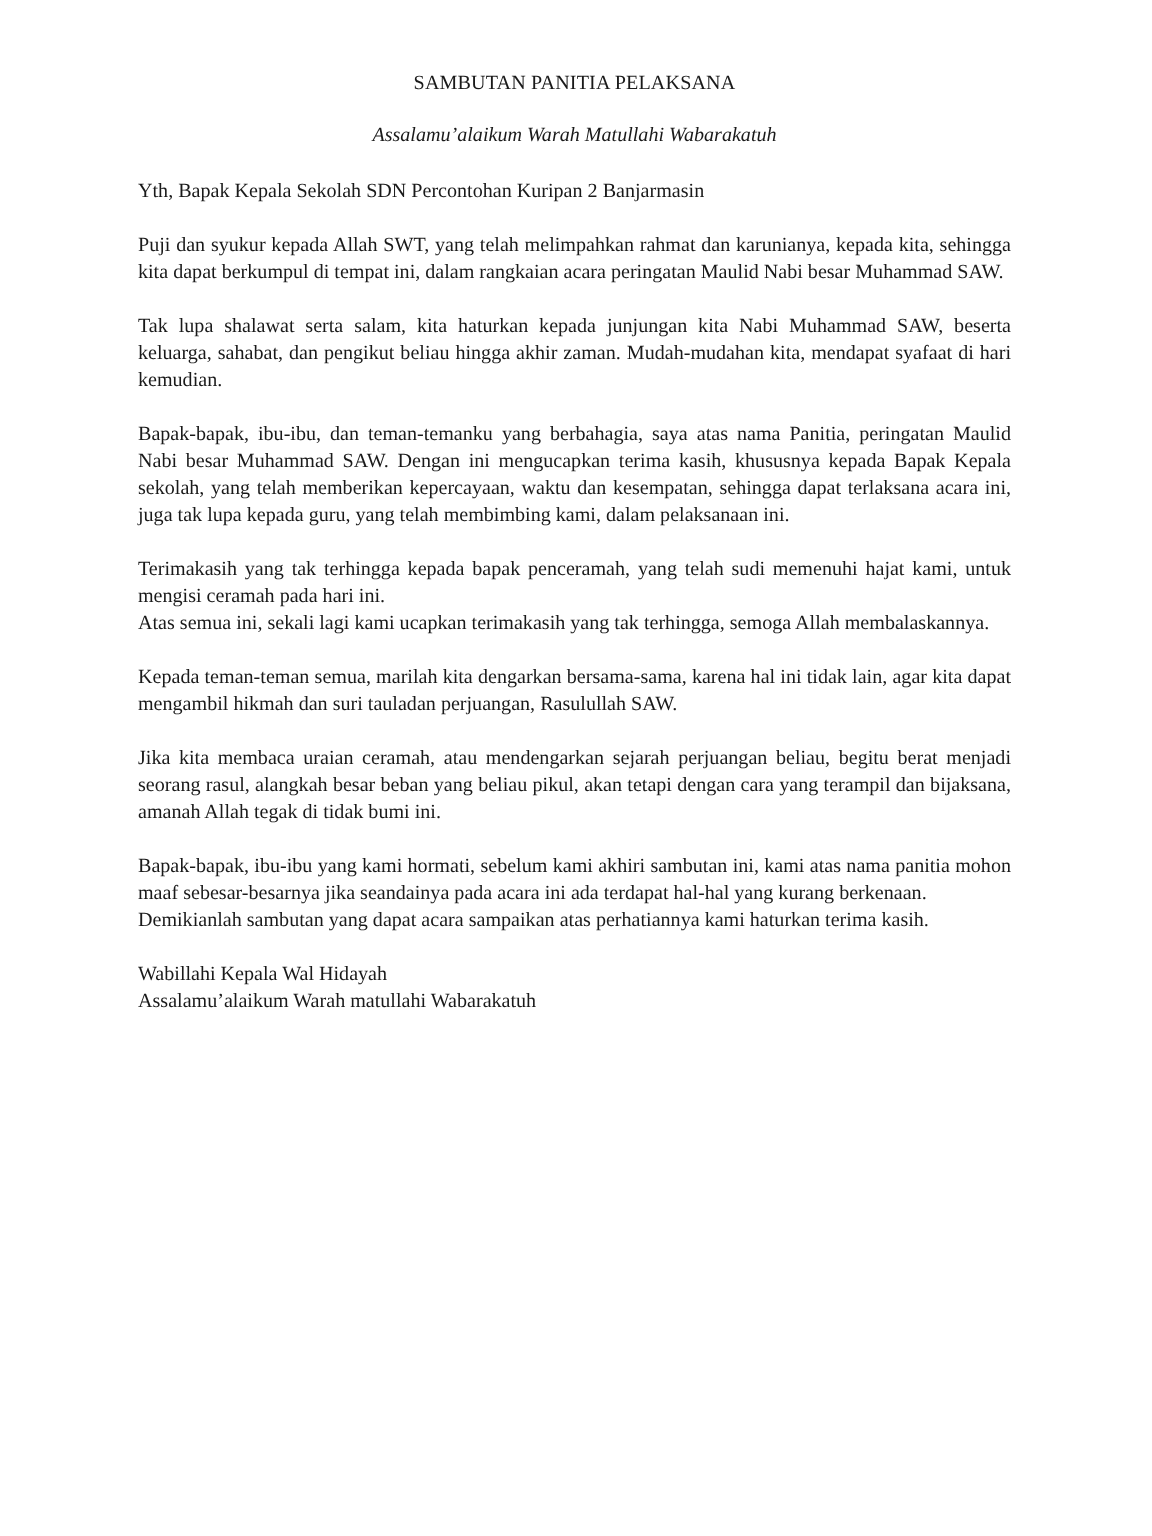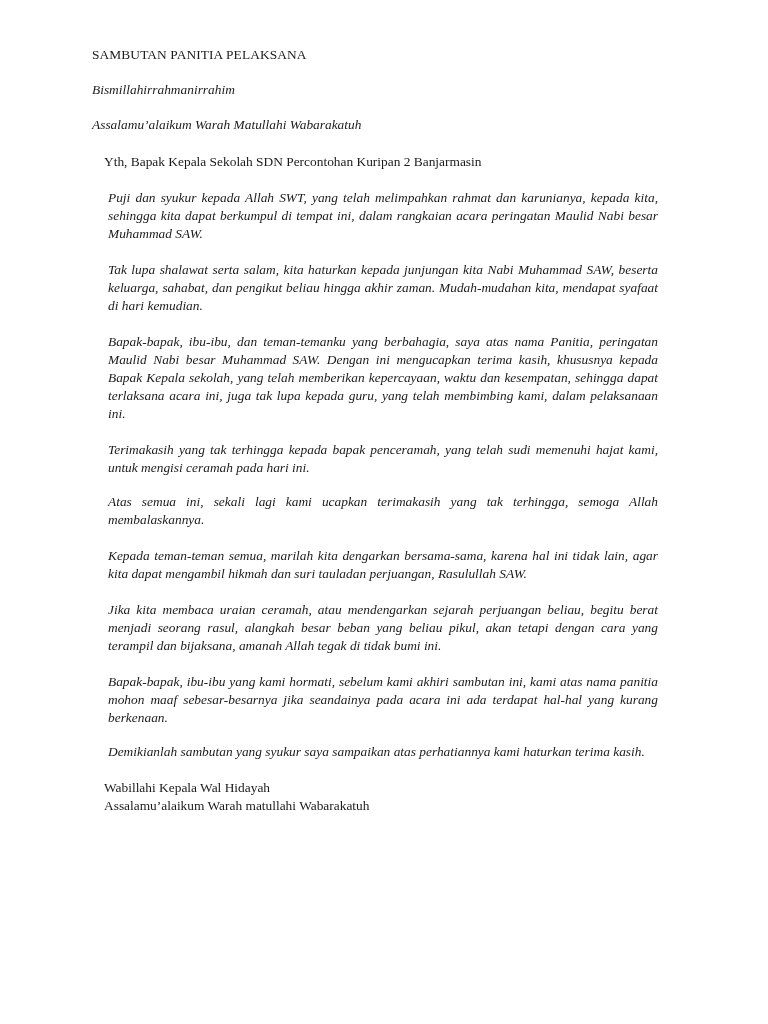"SAMBUTAN PANITIA PELAKSANA" .center { text-align: left -> center }
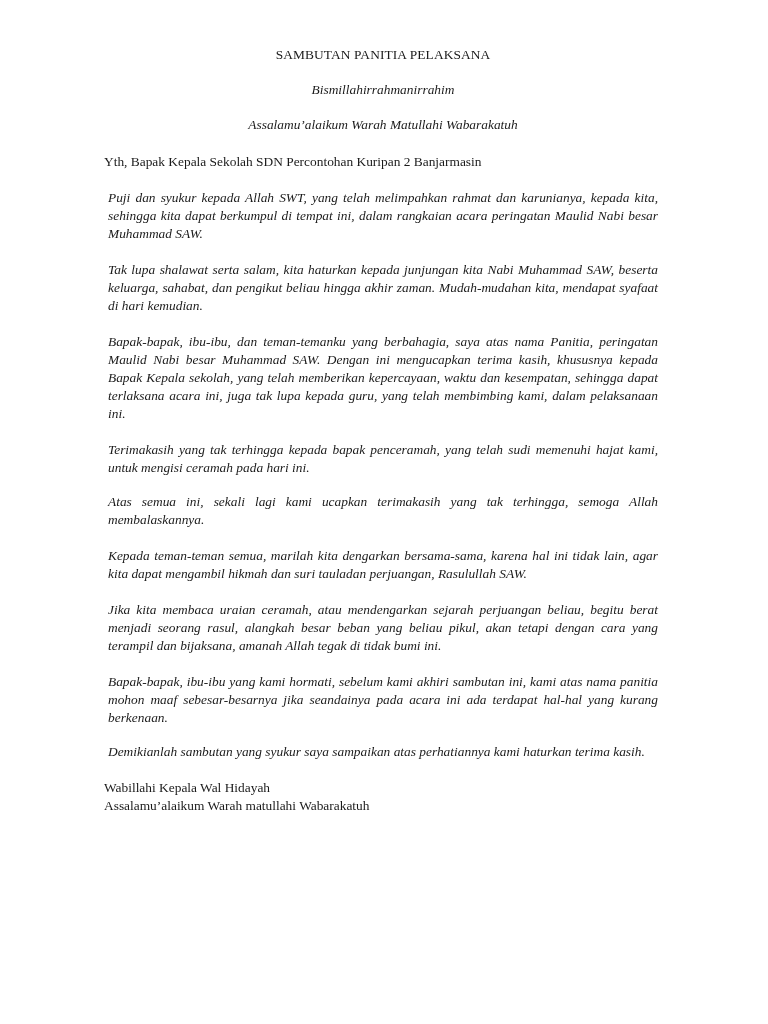"Bismillahirrahmanirrahim" p.italic { html: <p>Bismillahirrahmanirrahim</p> -> none }
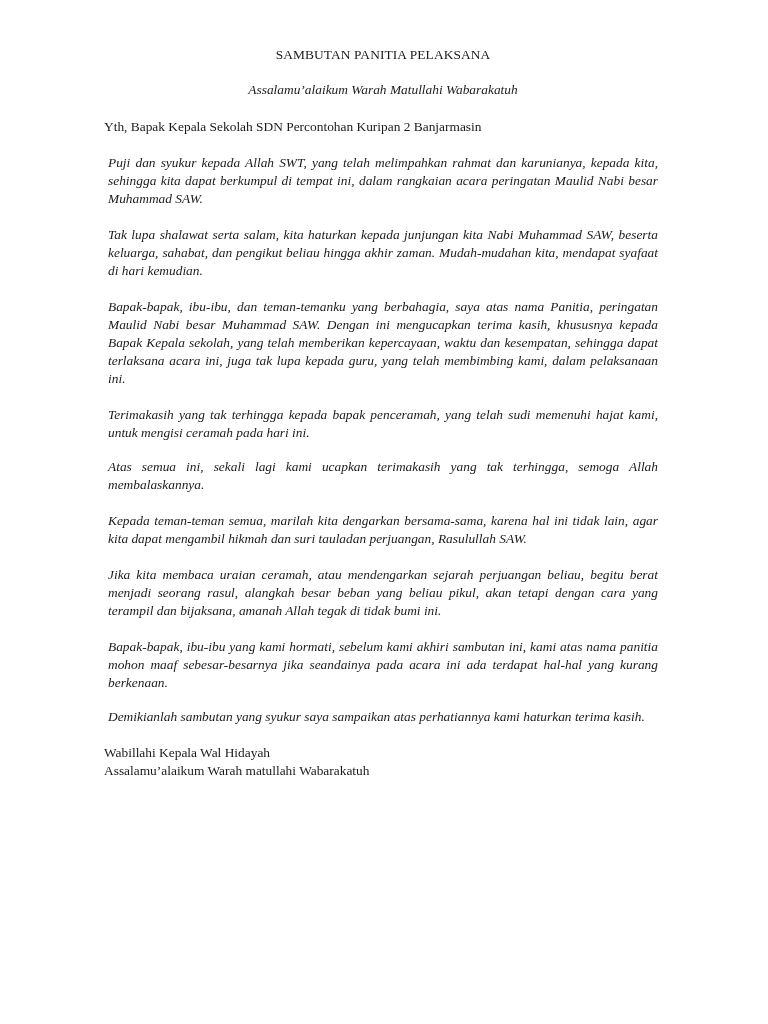"Yth, Bapak Kepala Sekolah SDN" .block { margin: 0 0 18px 12px -> 0 0 18px 0 }
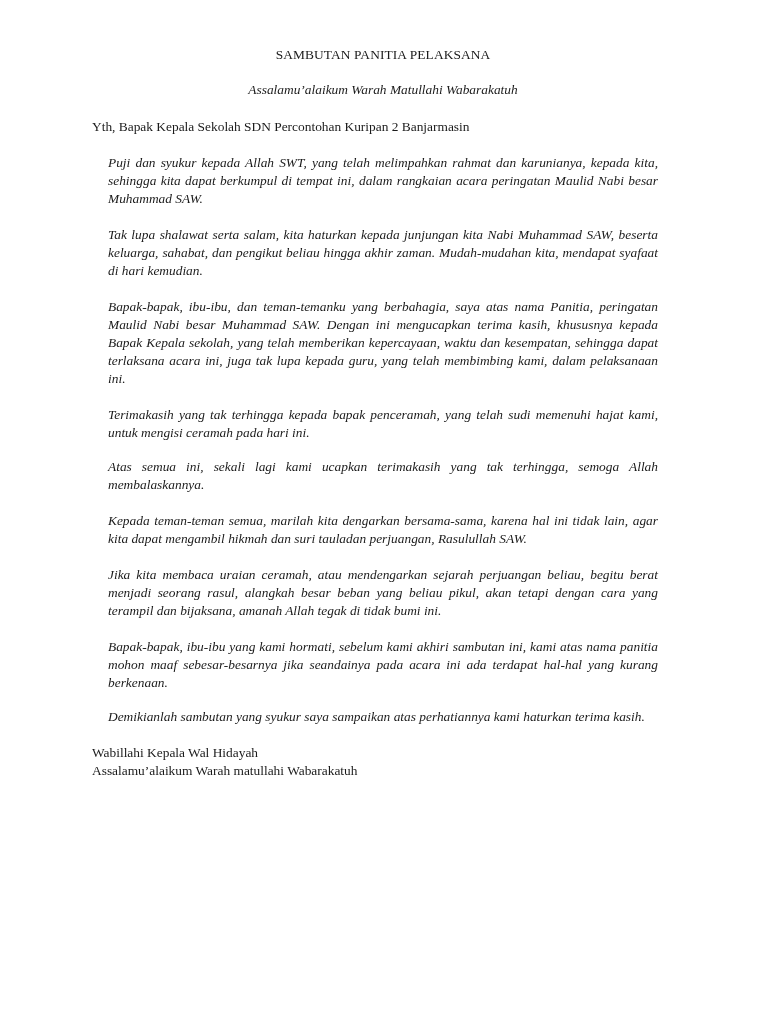"Puji dan syukur kepada Allah" .para { font-style: italic -> none; margin: 16px -> 0 }
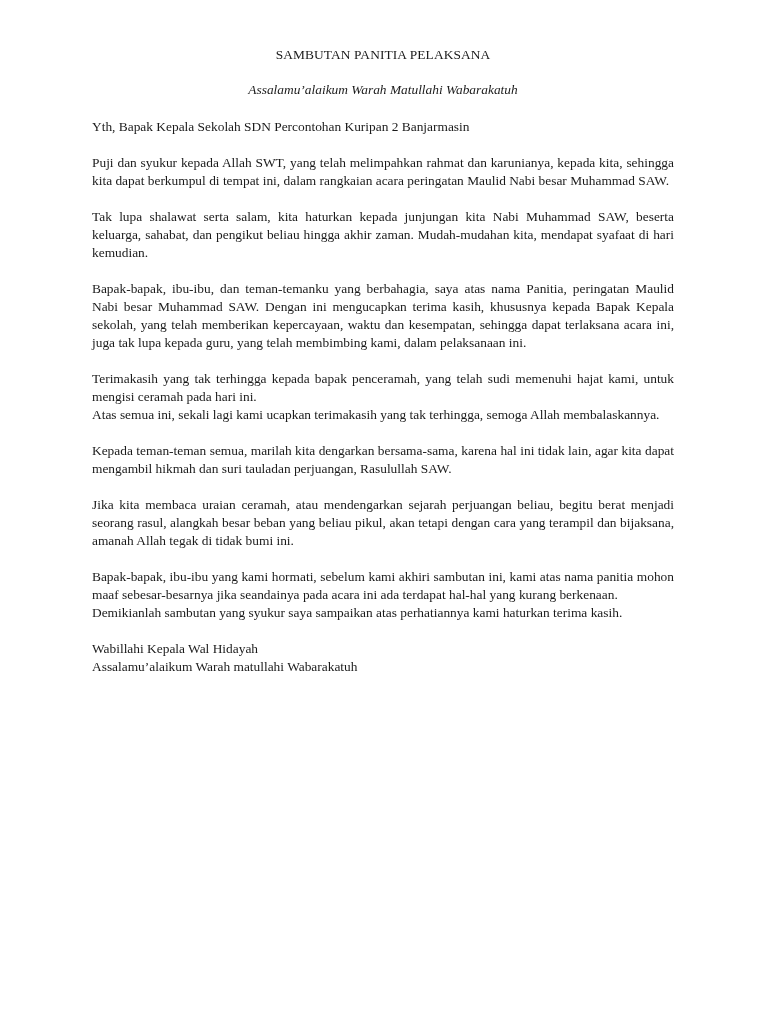"Demikianlah sambutan yang syukur saya" p.para { text: syukur saya -> dapat acara }
